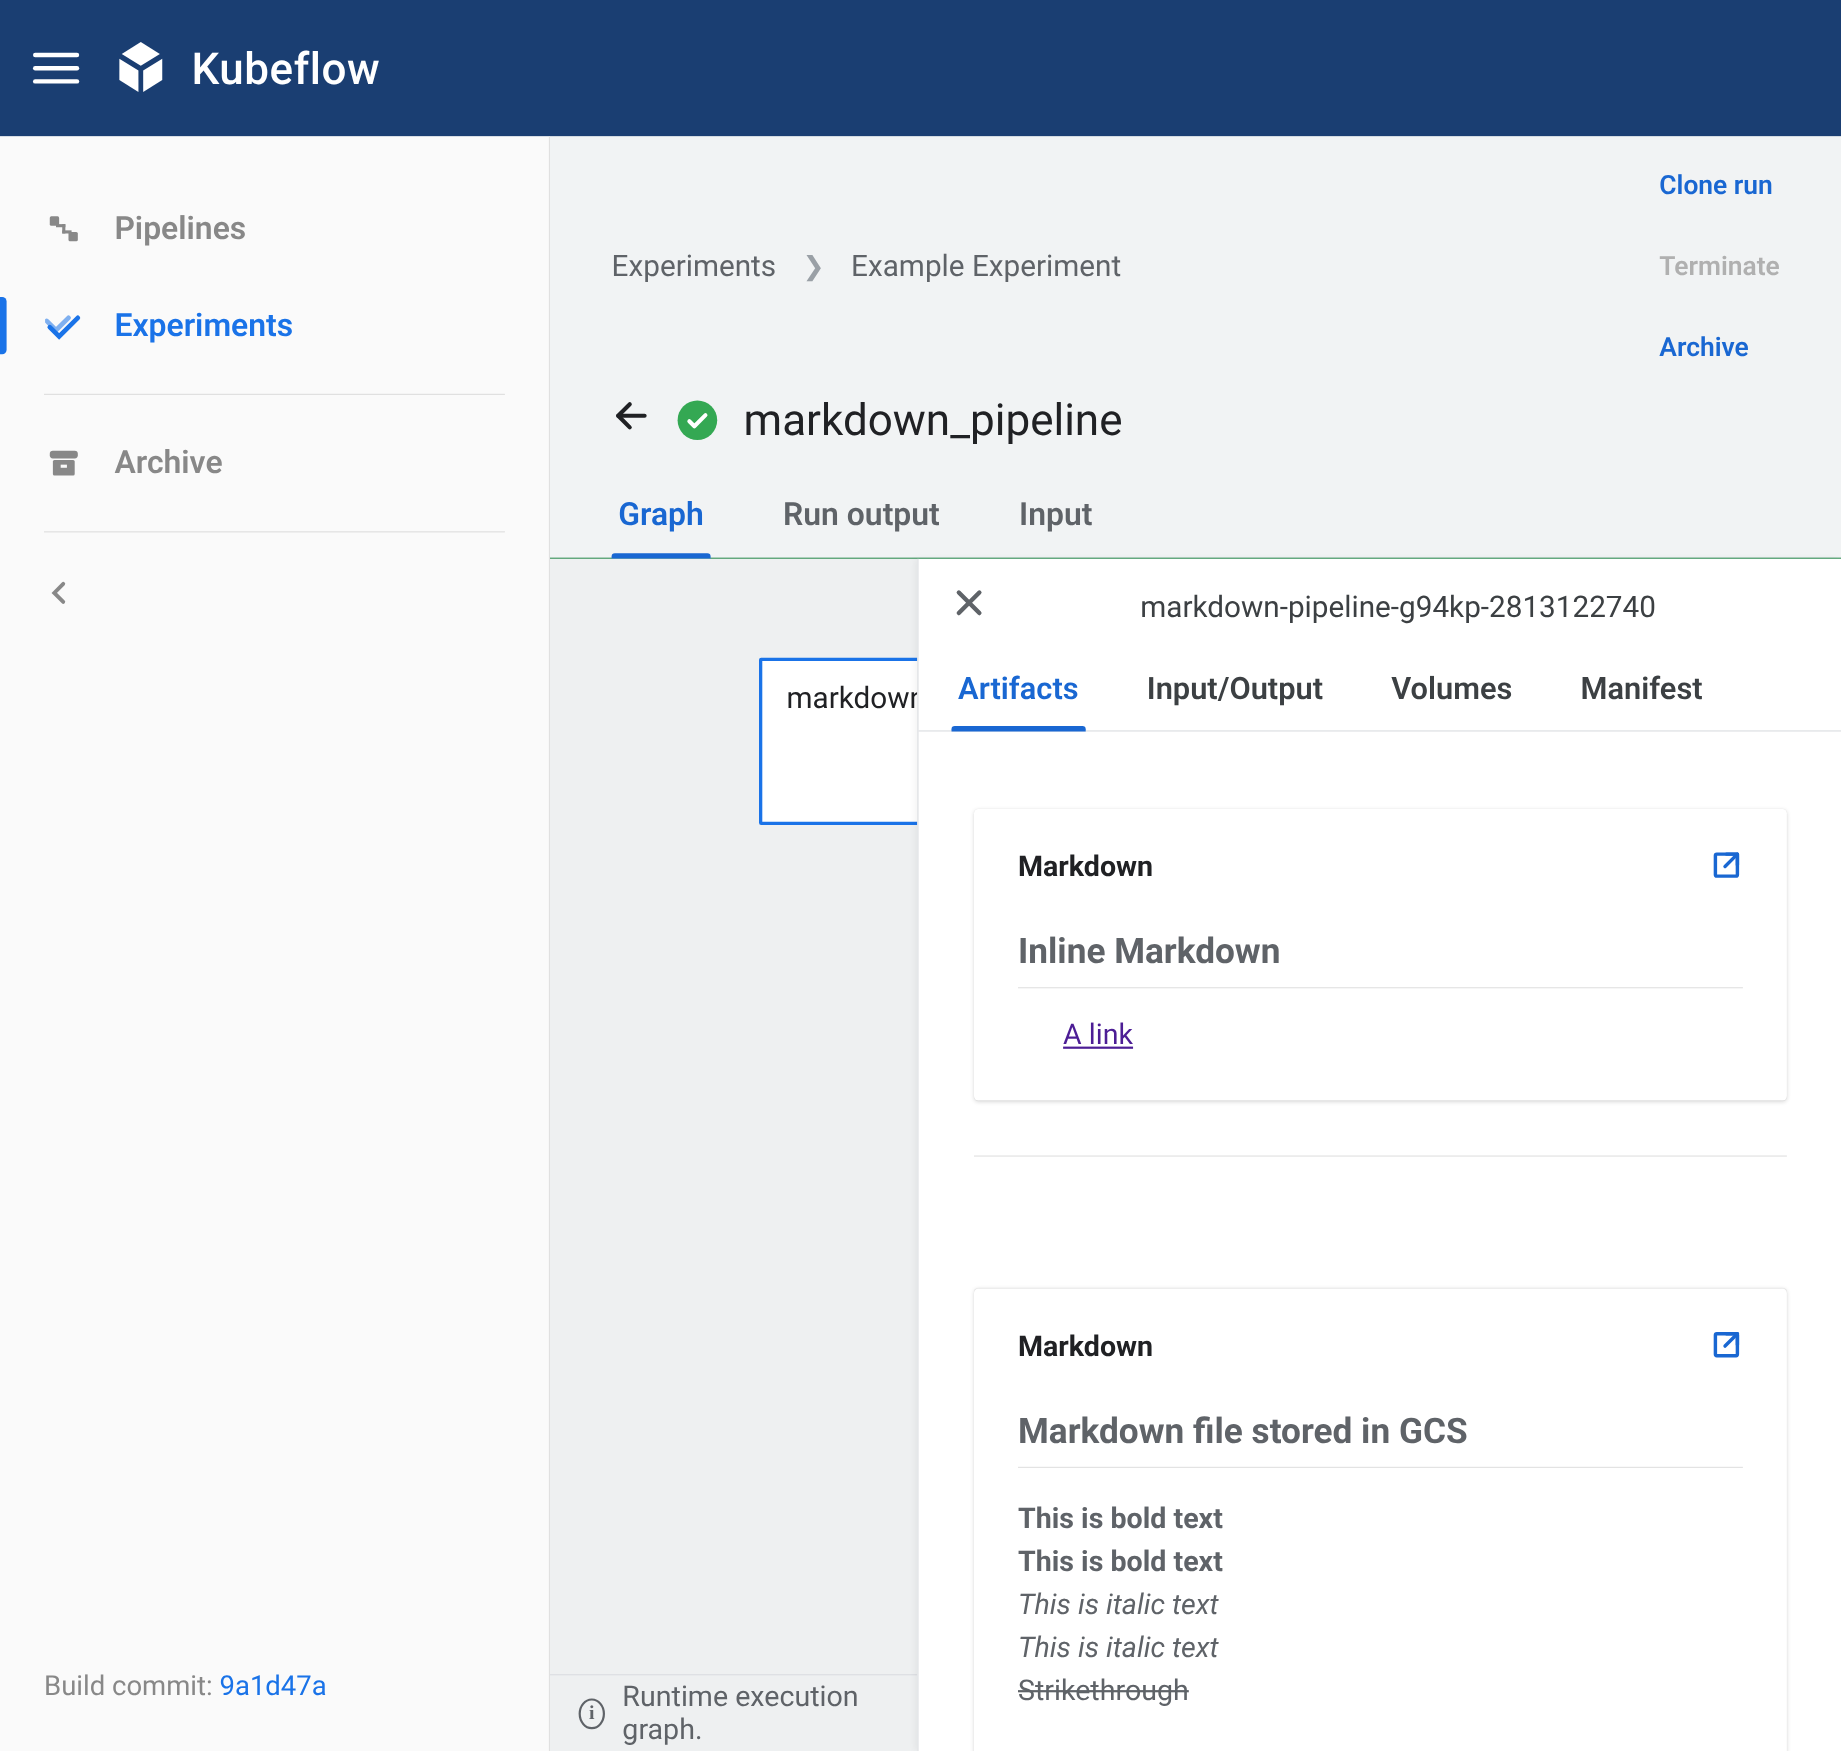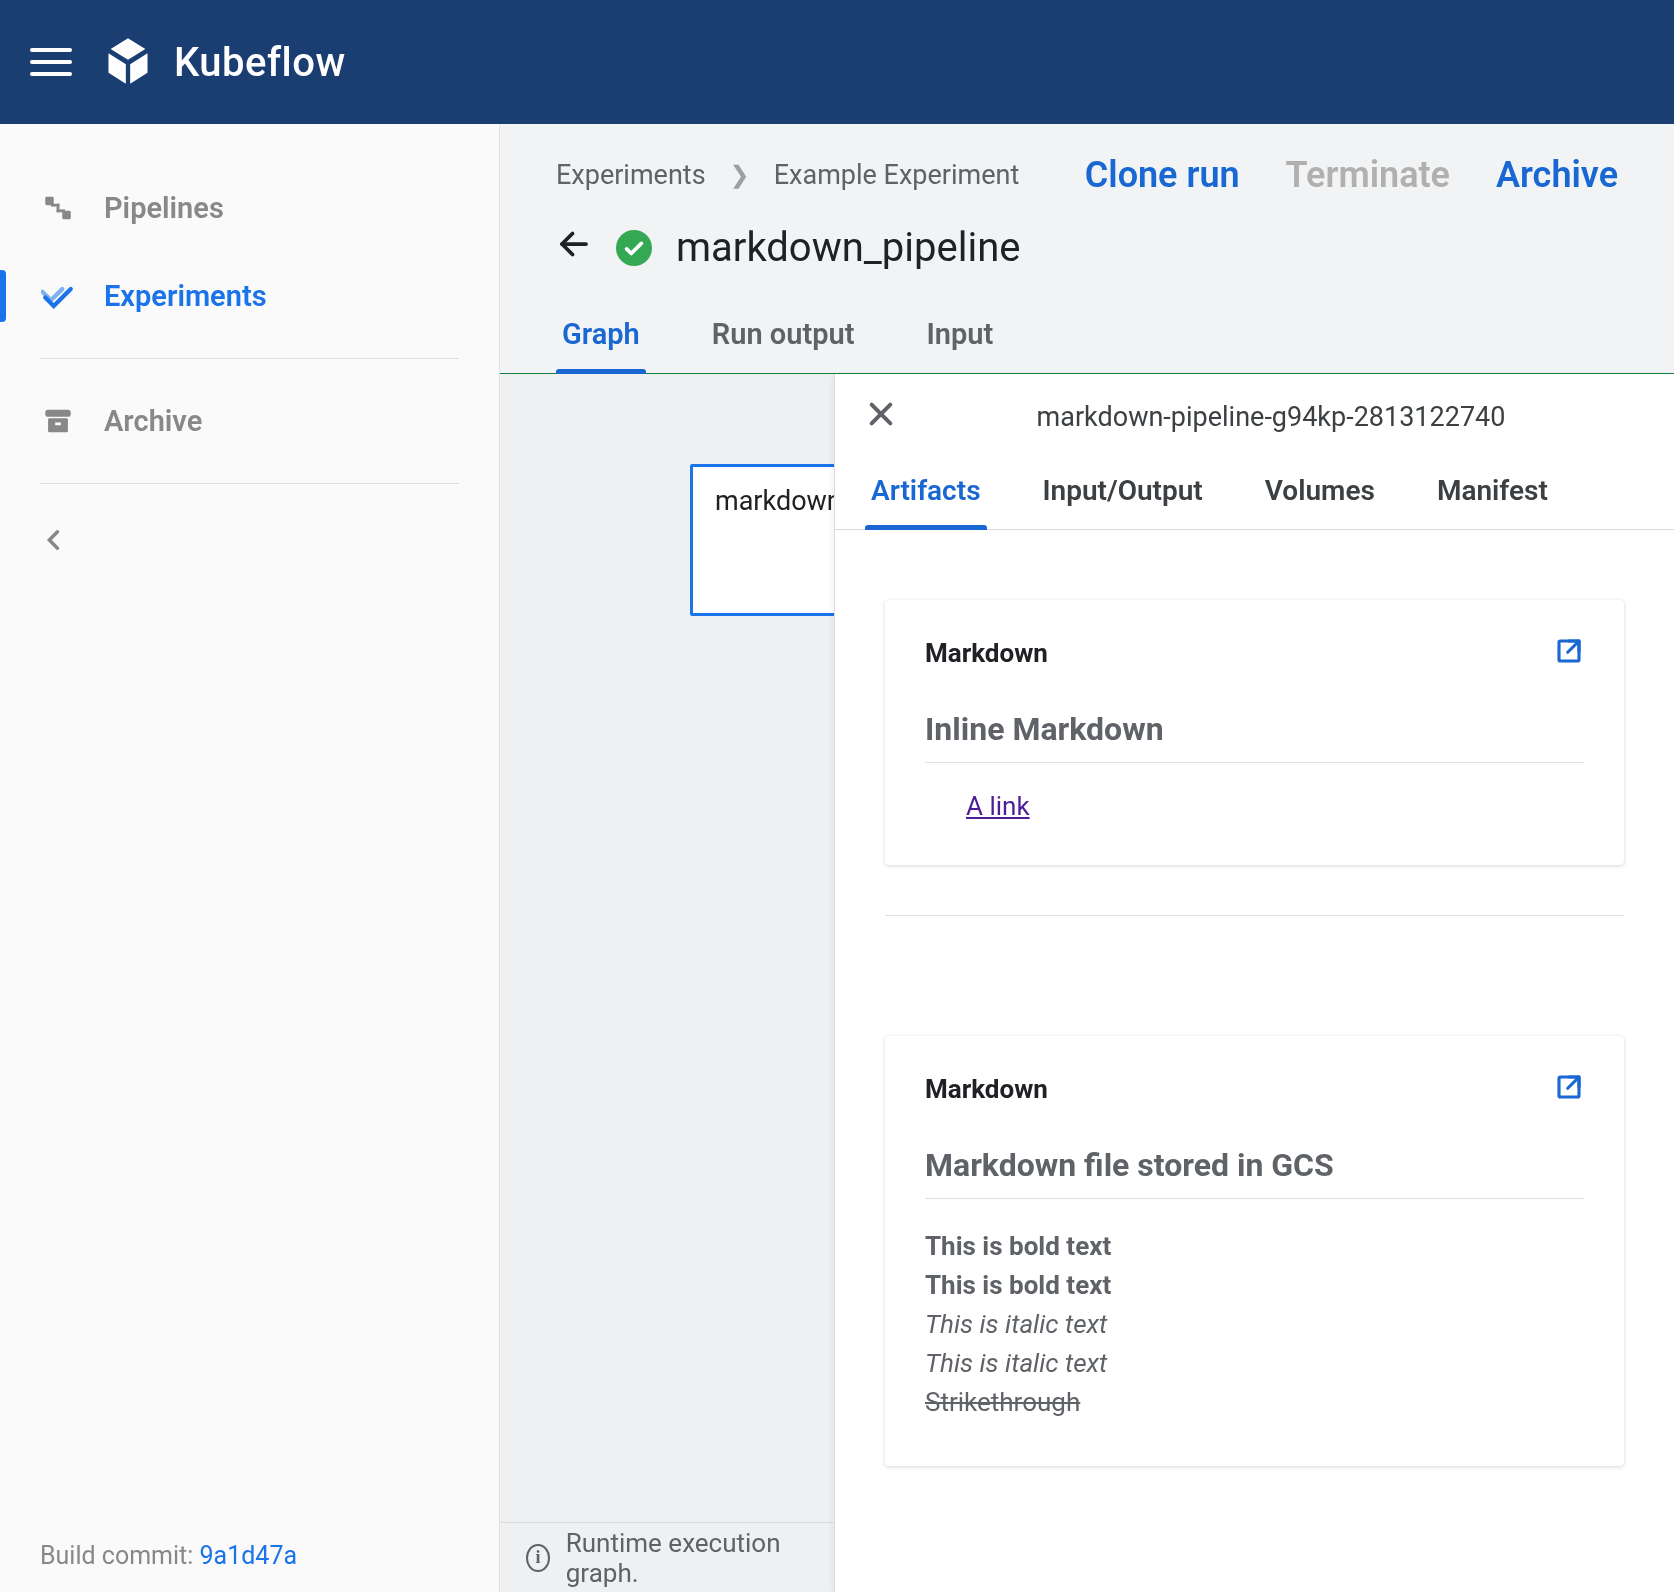"Clone run" .actions { flex-direction: none -> column; font-size: 36px -> 24px }
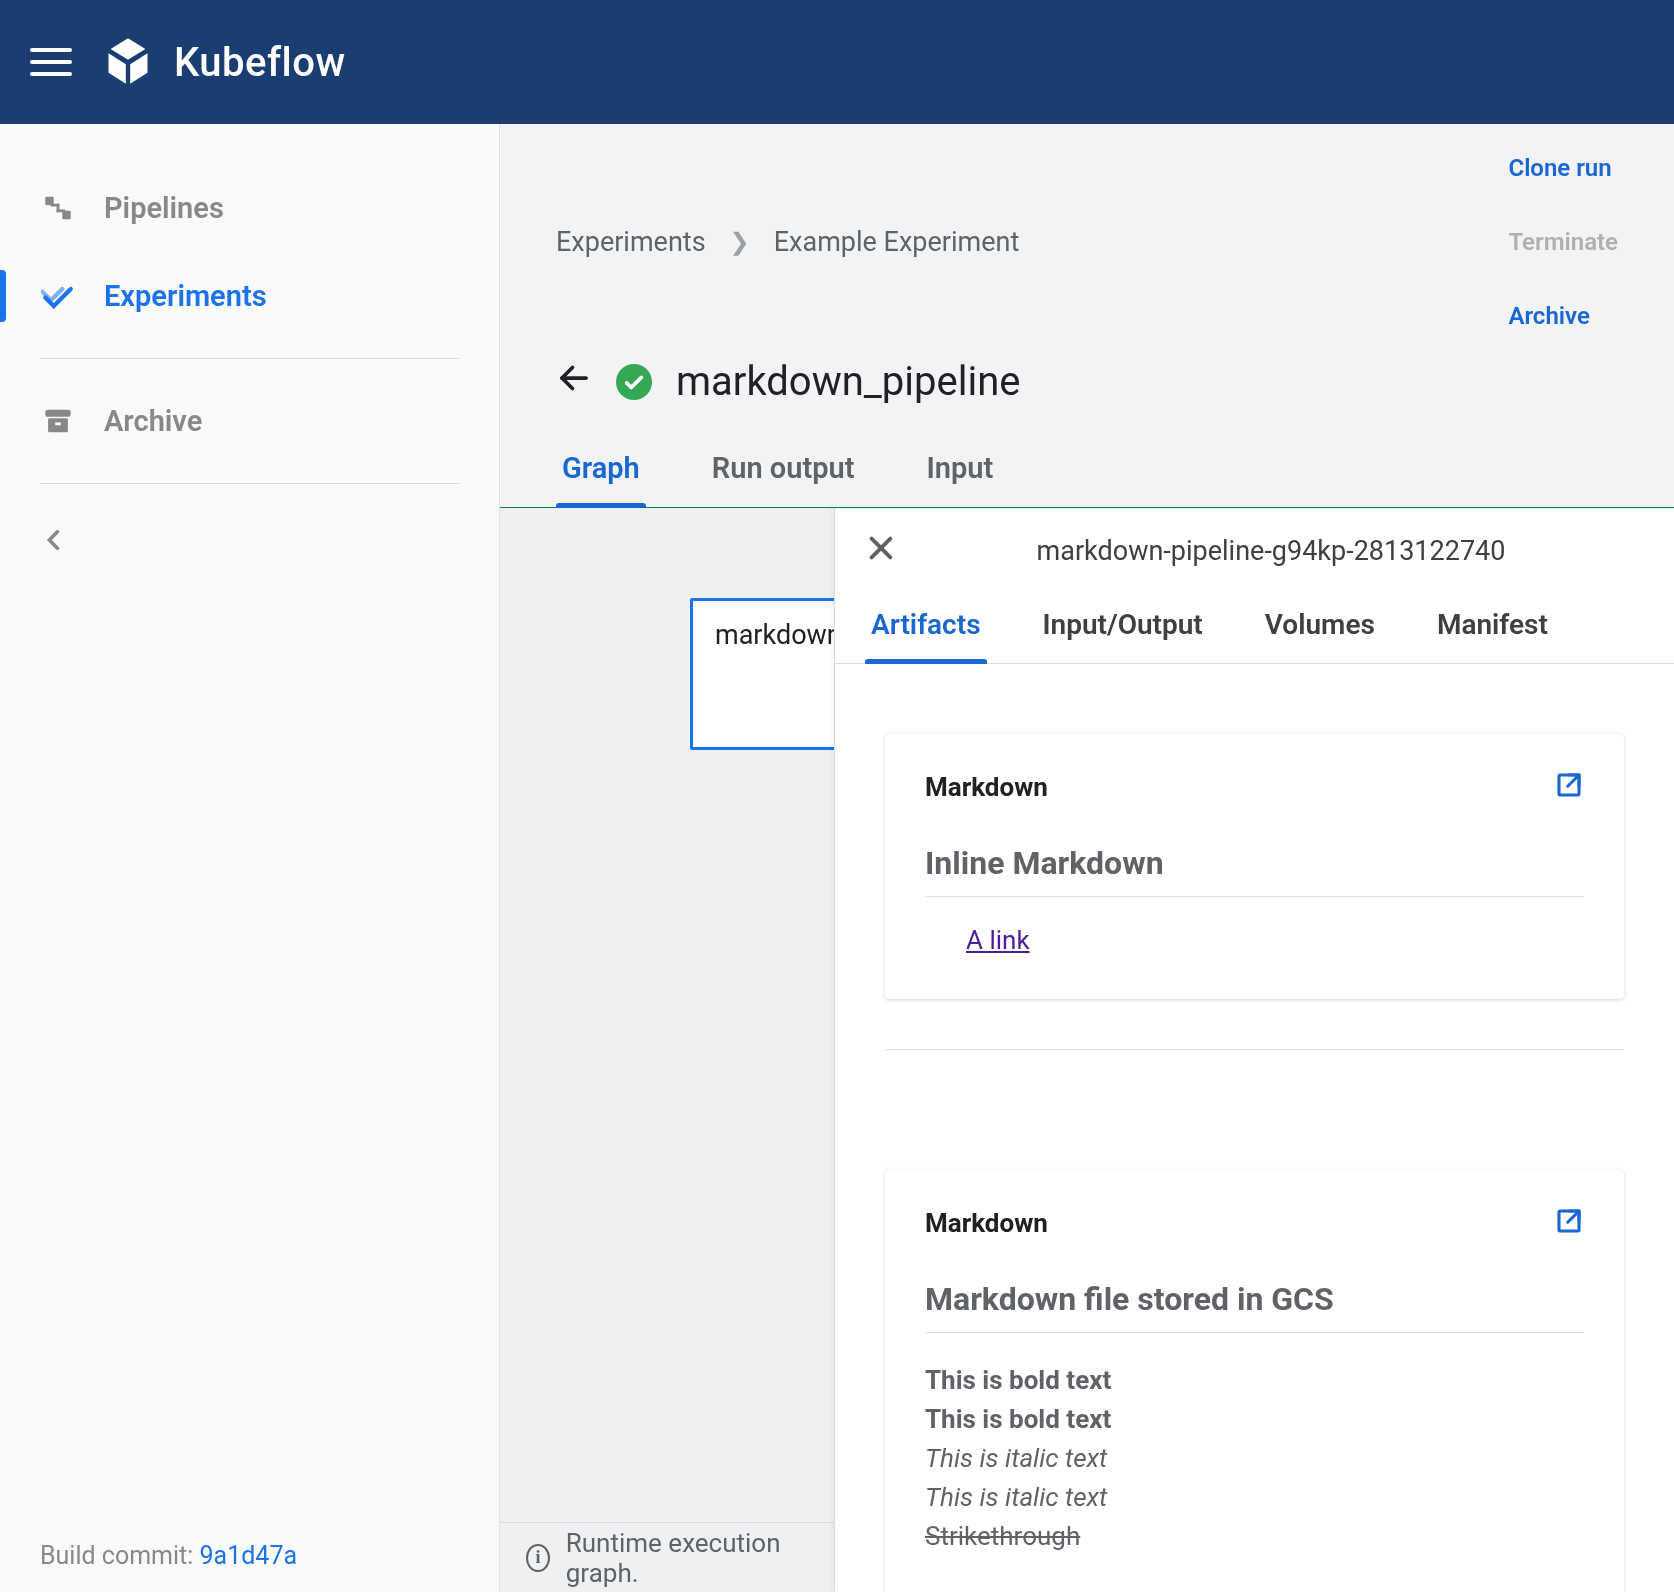"Build commit: 9a1d47a" .build-commit { bottom: 22px -> 44px }
